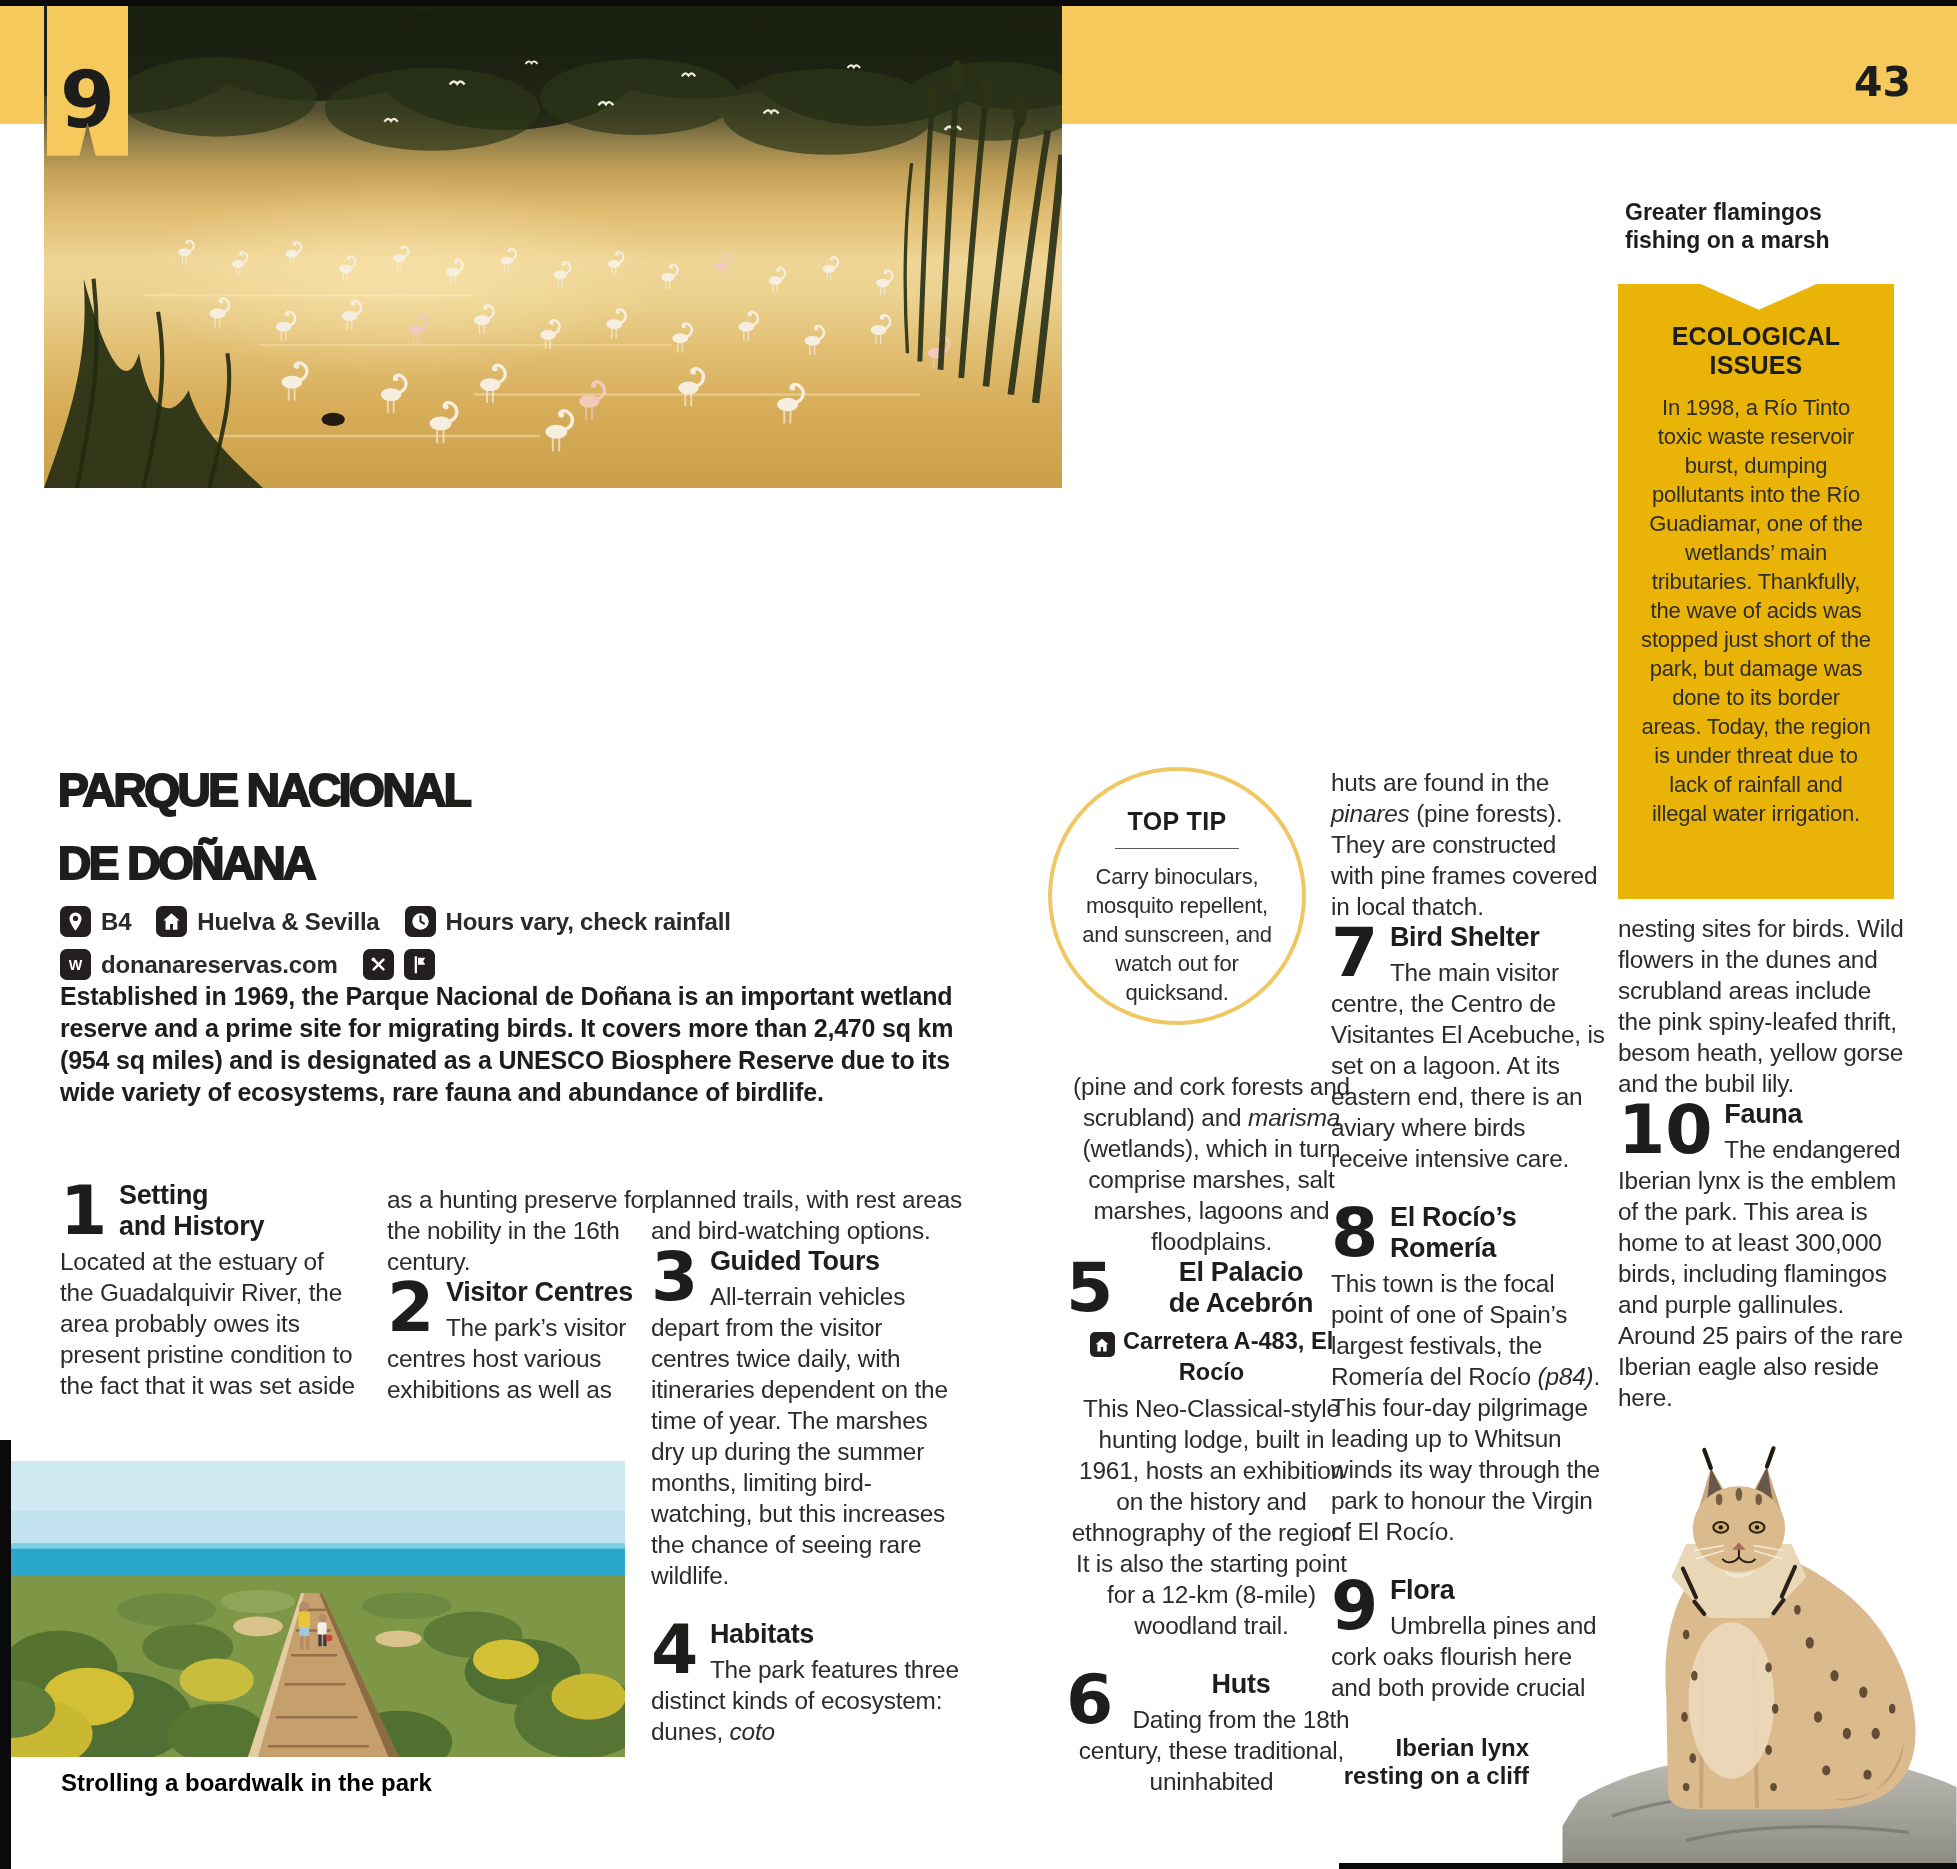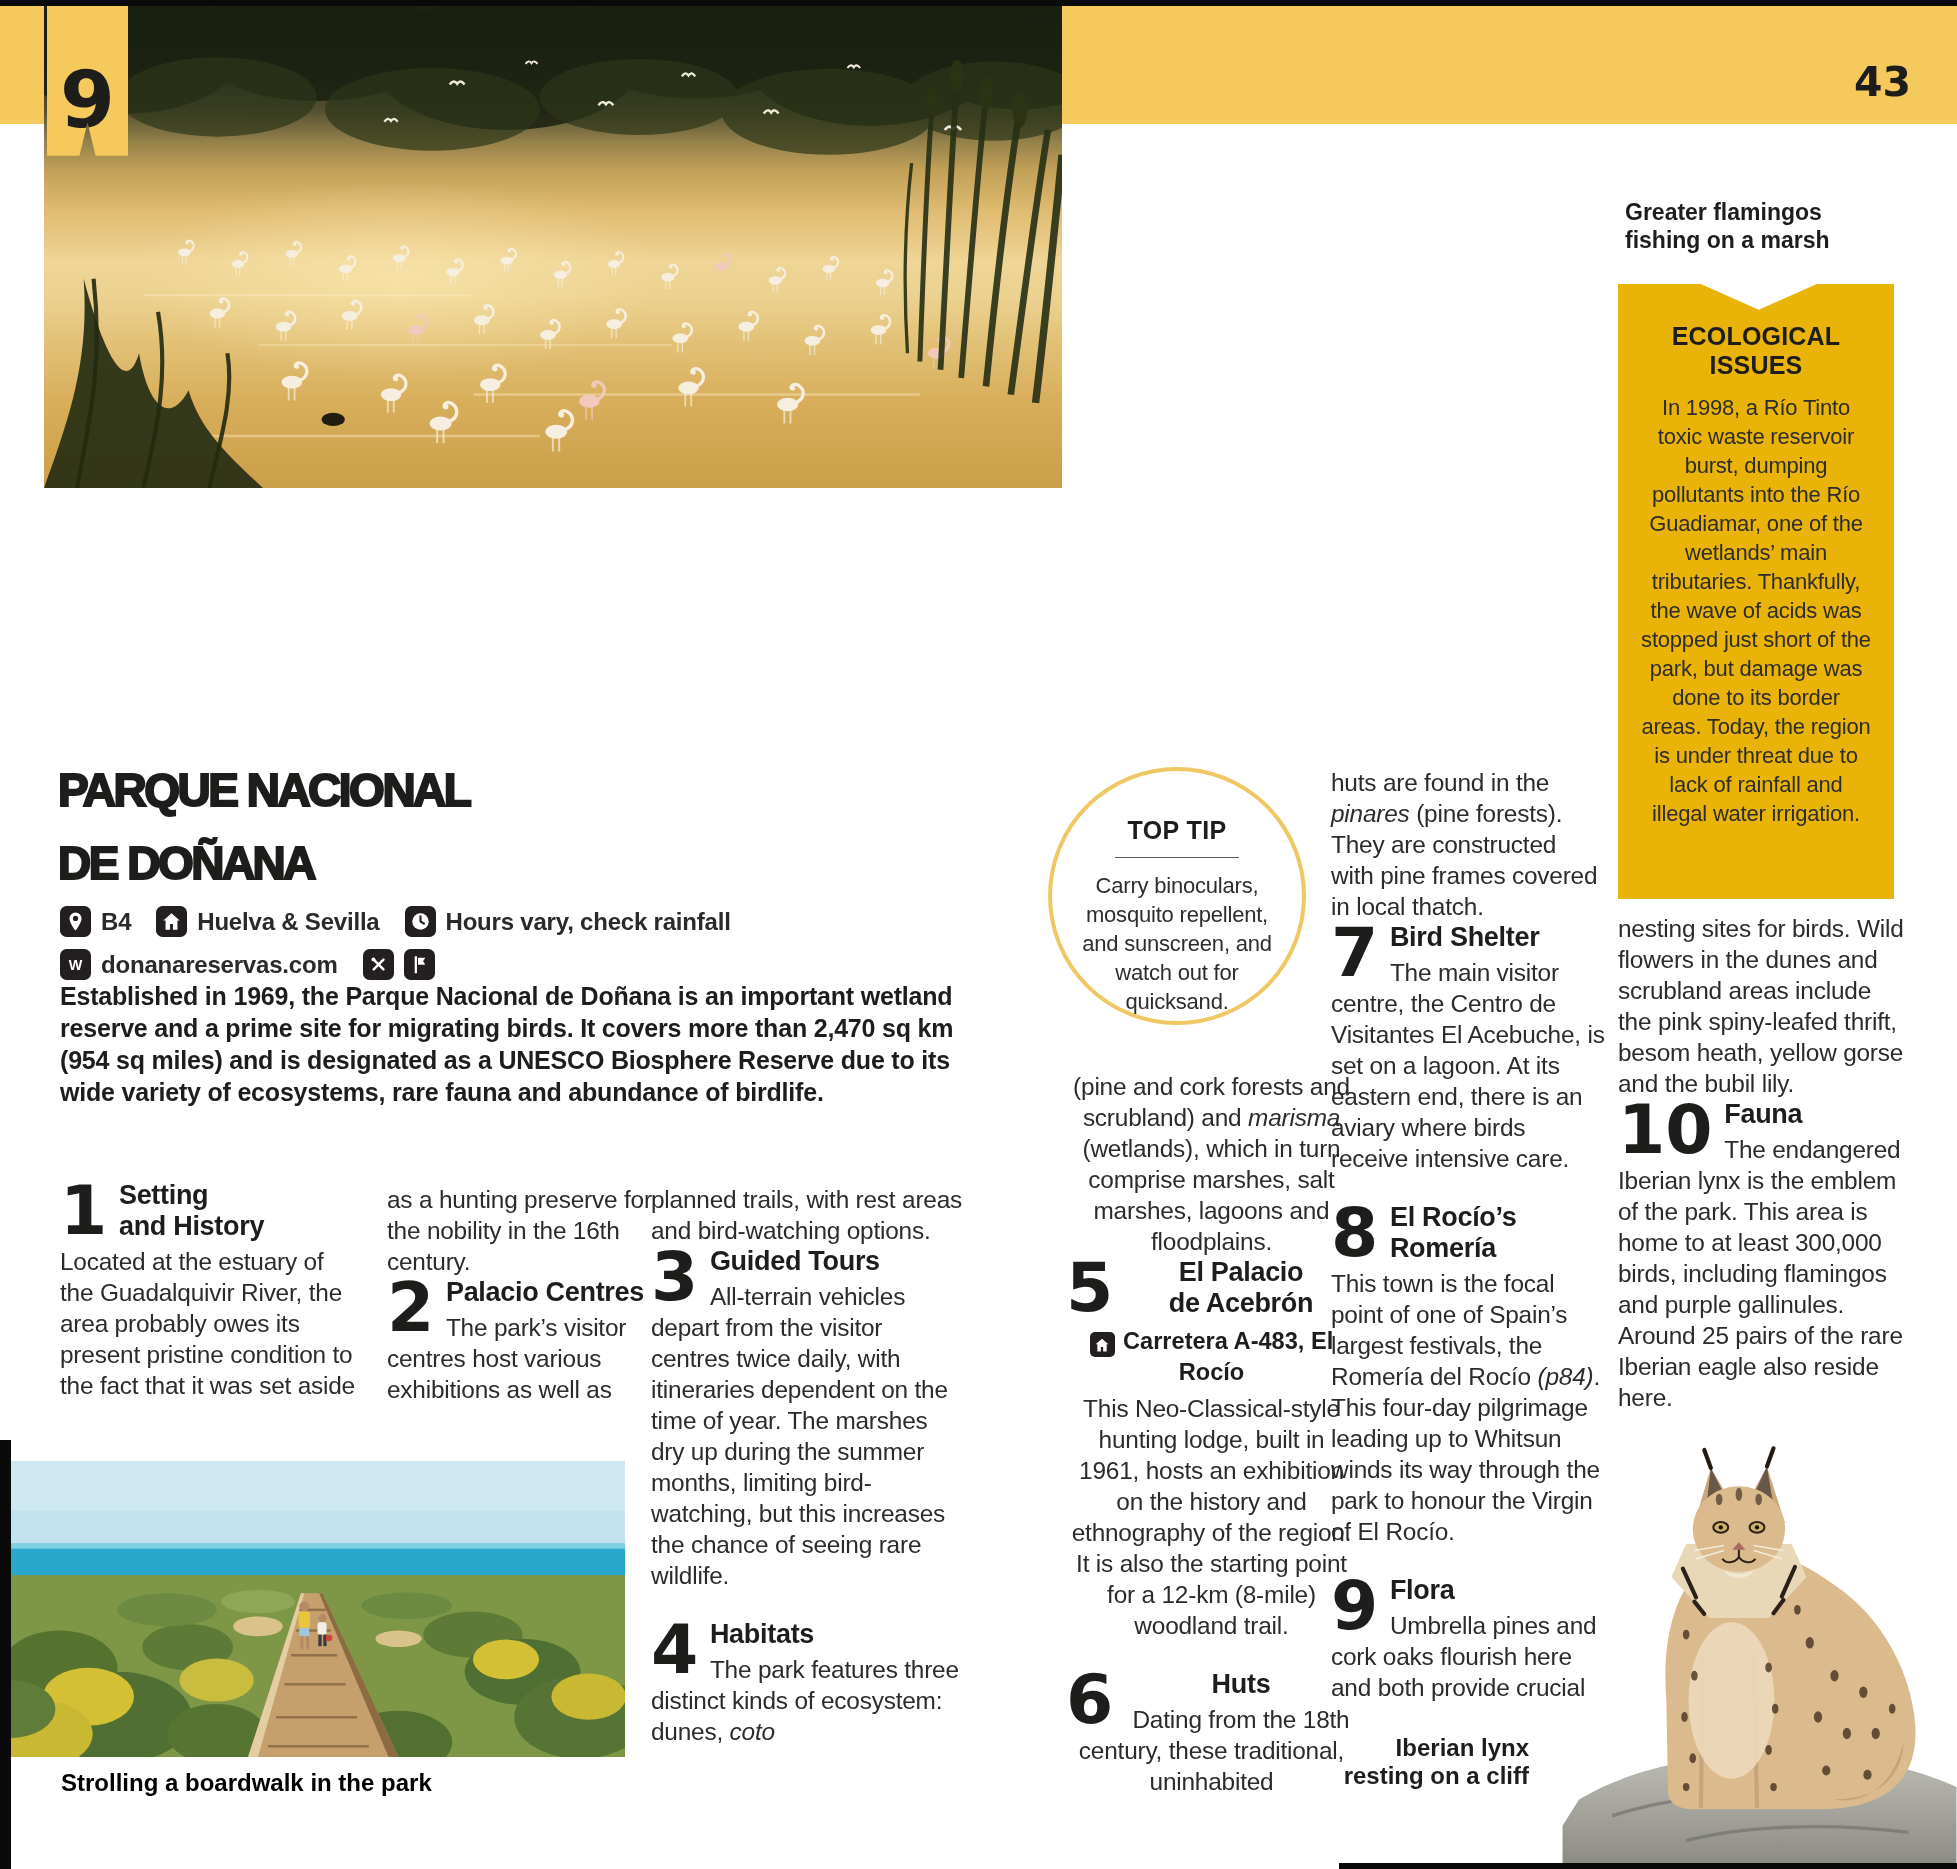"TOP TIP" .tip-label { margin: 9px -> 0 }
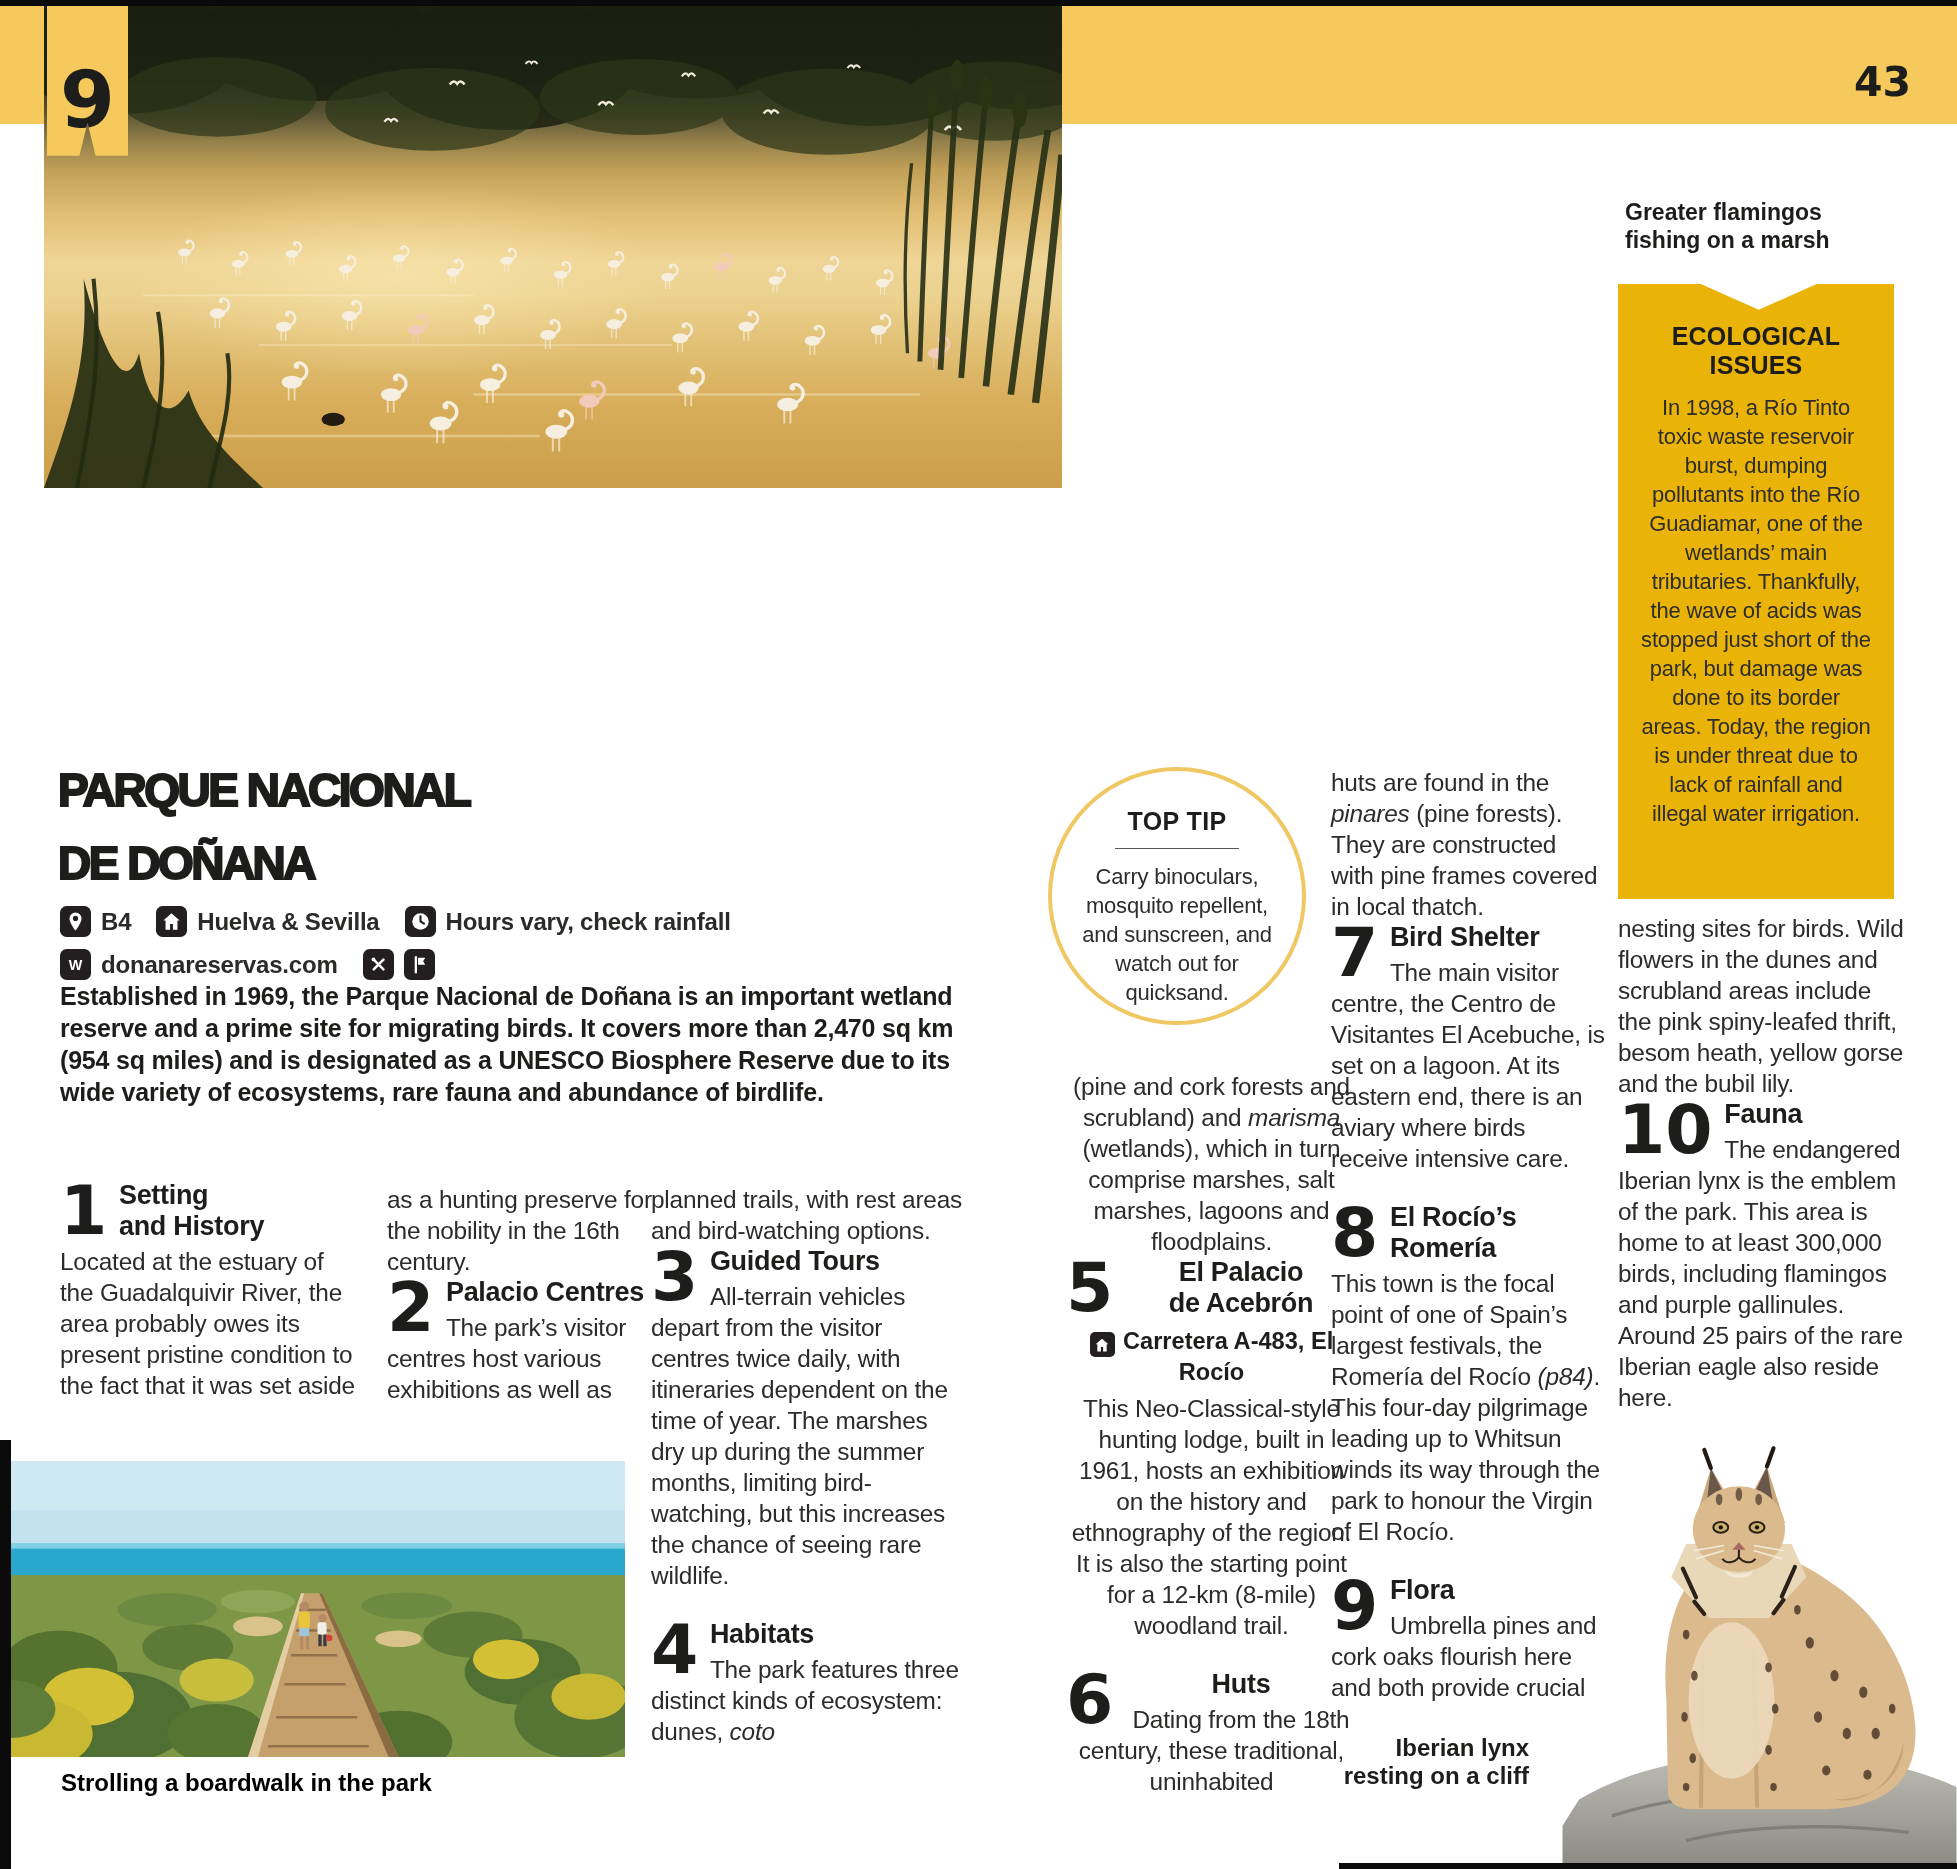"Palacio Centres" h3.item-title { text: Palacio -> Visitor }
